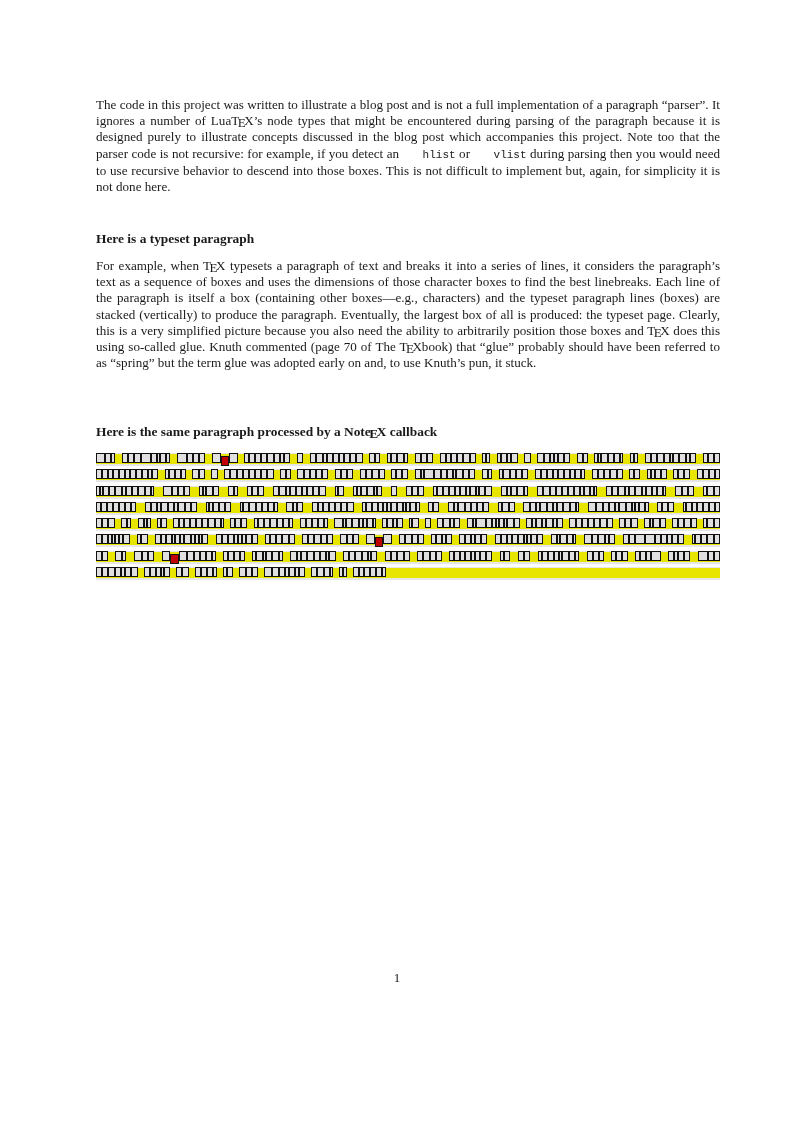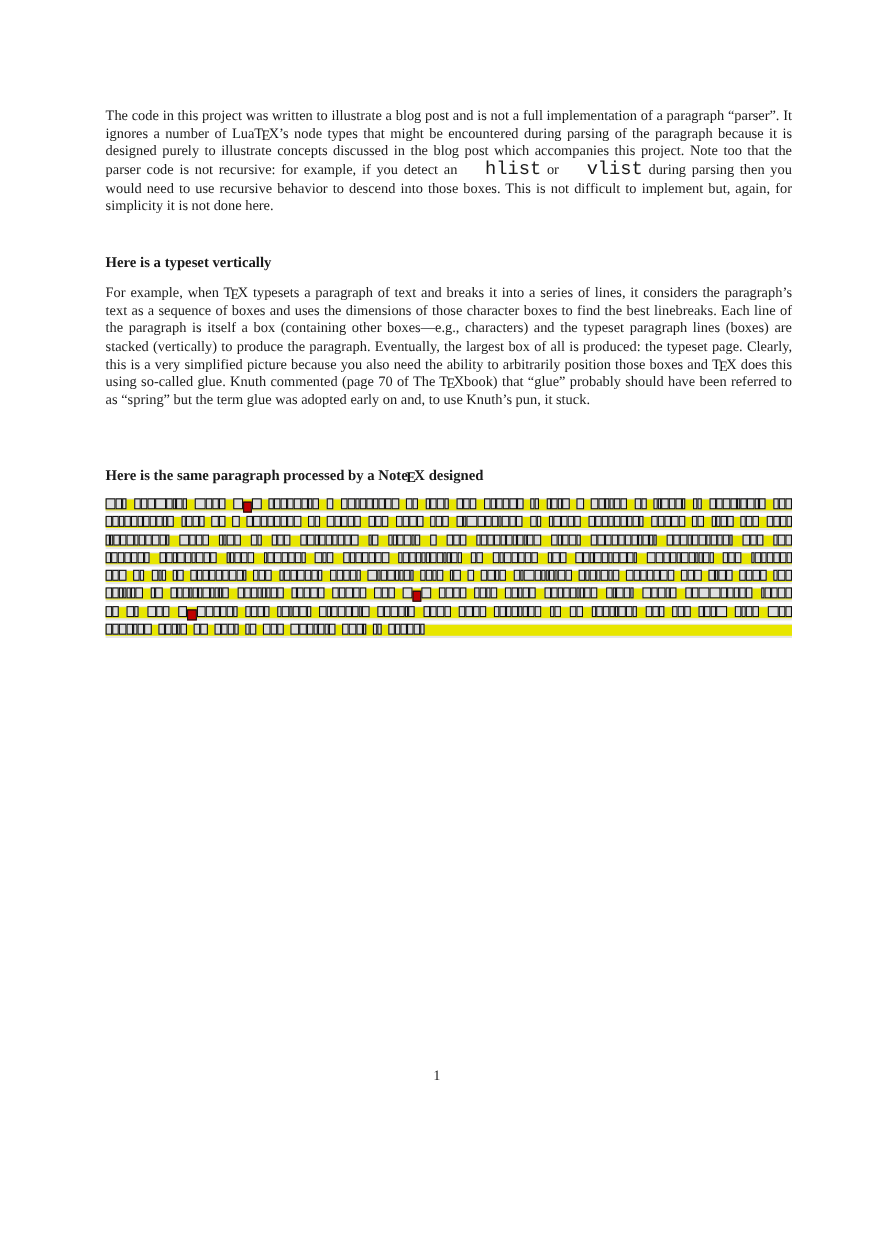"hlist" .para code, .mono { font-size: 17px -> 11px }
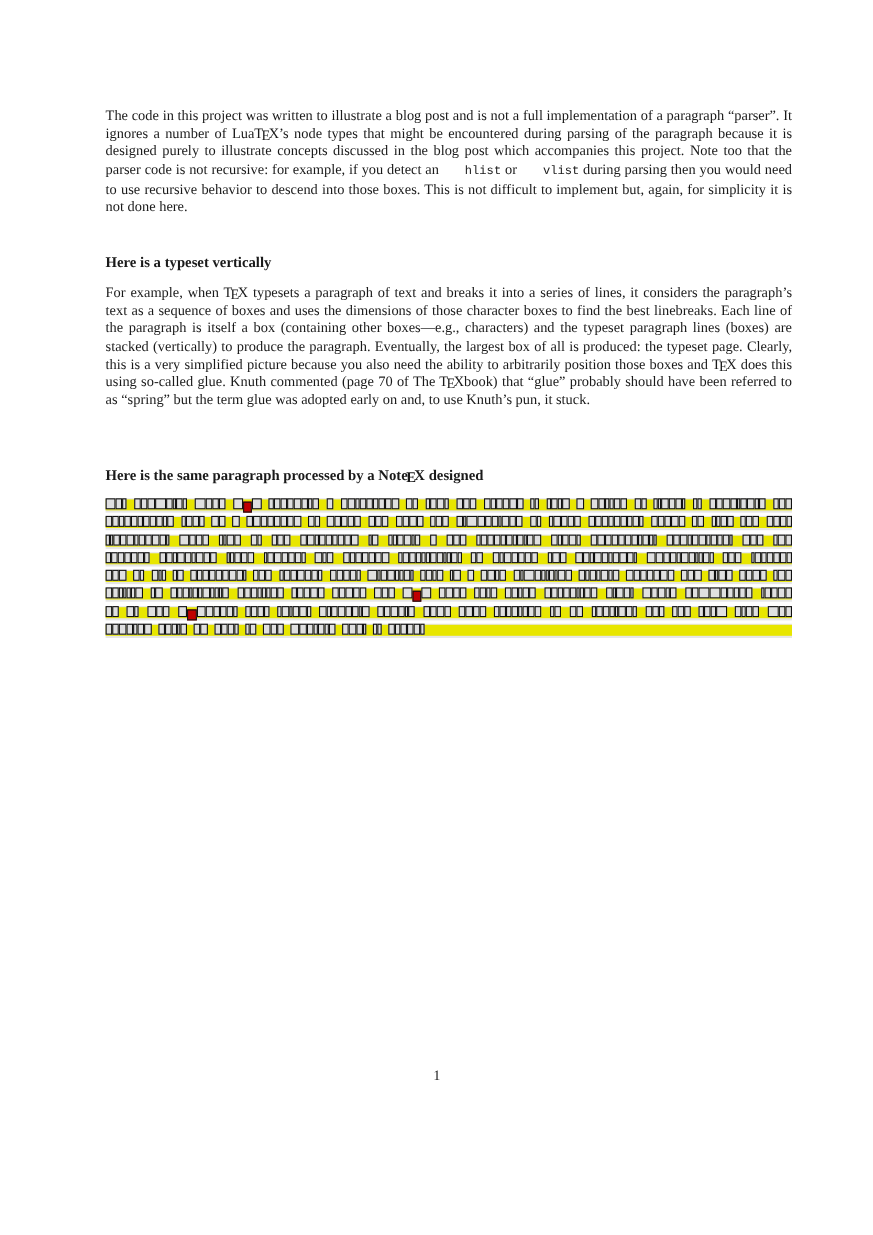"Here is a typeset vertically" h3.heading { text: vertically -> paragraph }
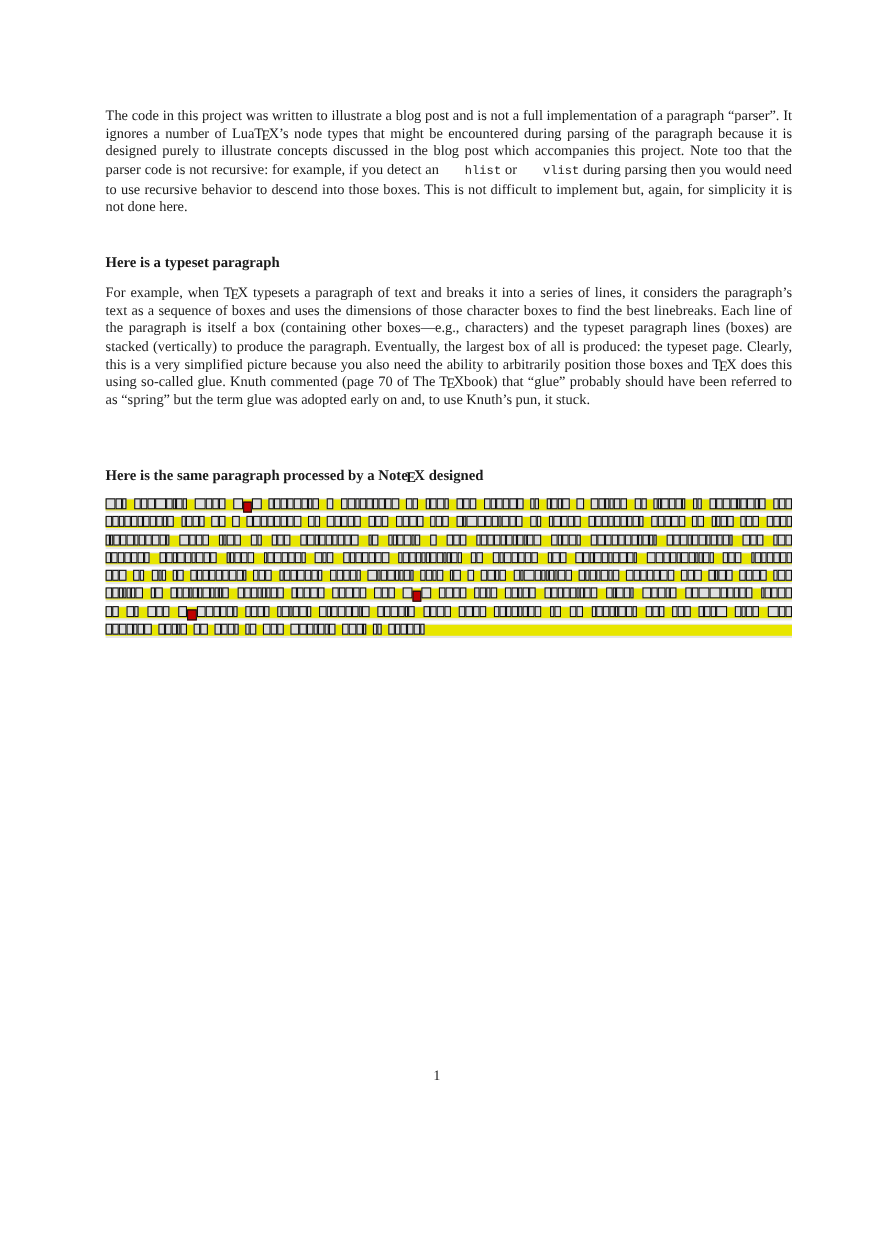"X designed" span { text: designed -> callback }
